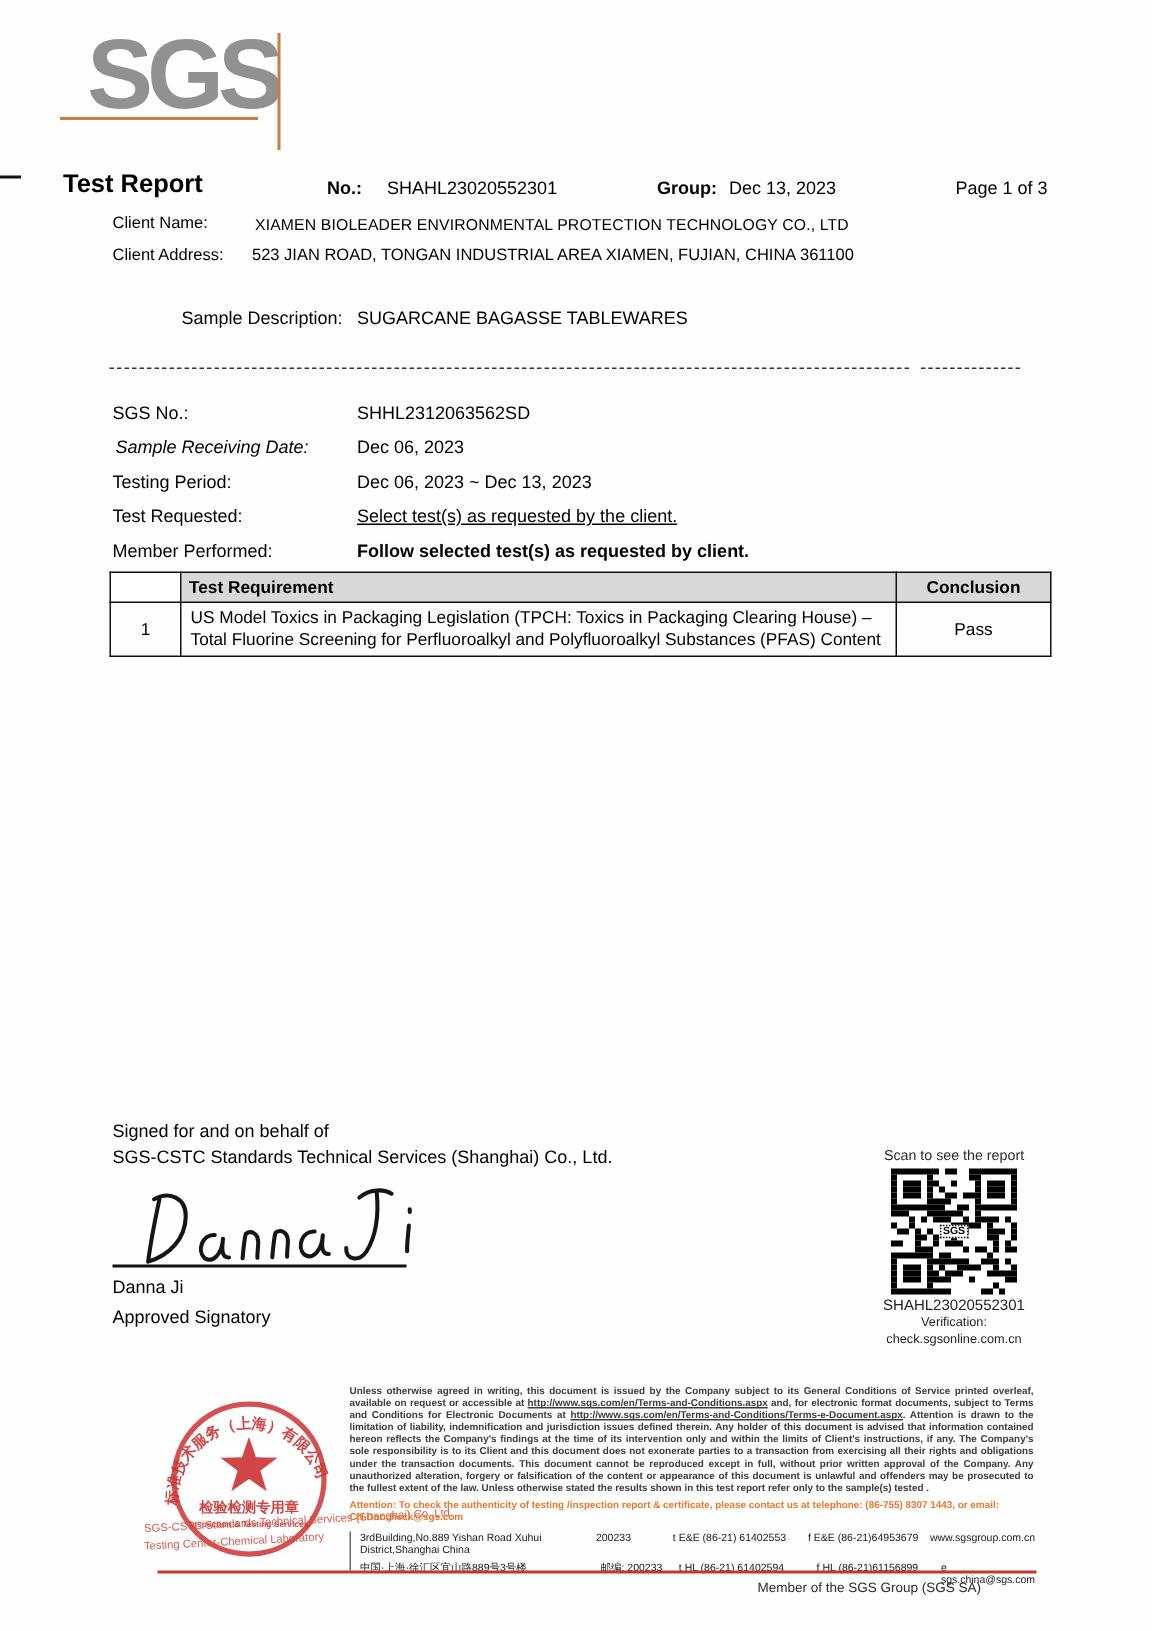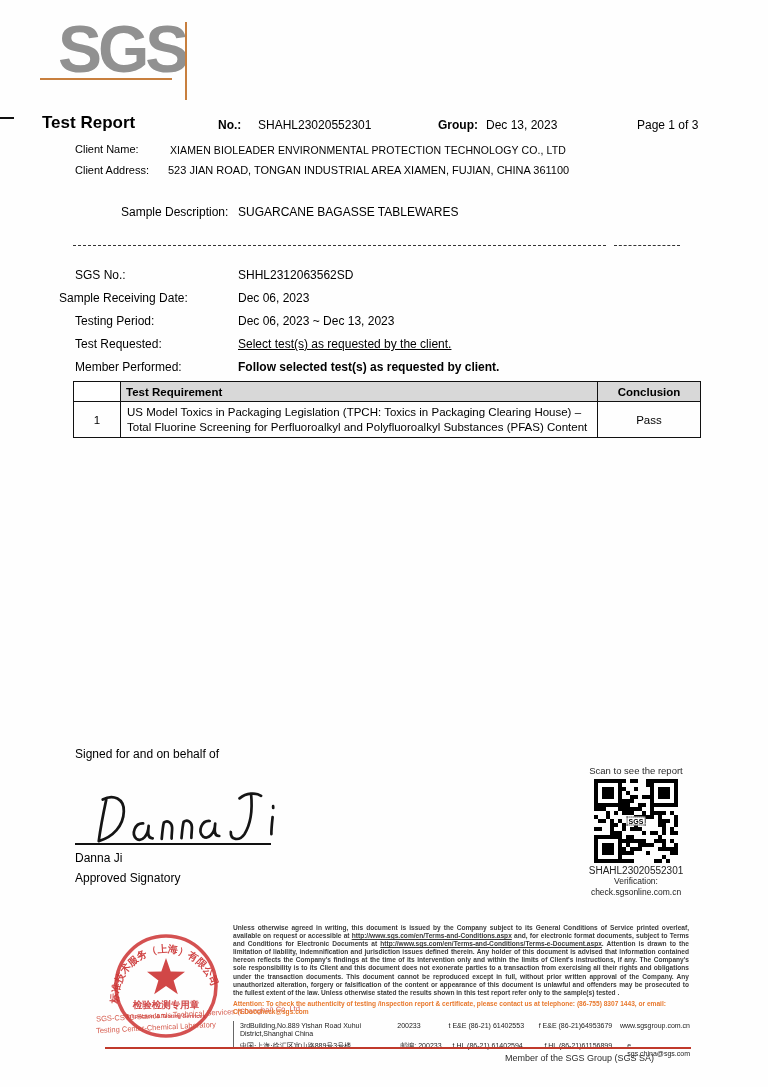"Sample Receiving Date:" div.abs { font-style: none -> italic; left: 59px -> 77px }
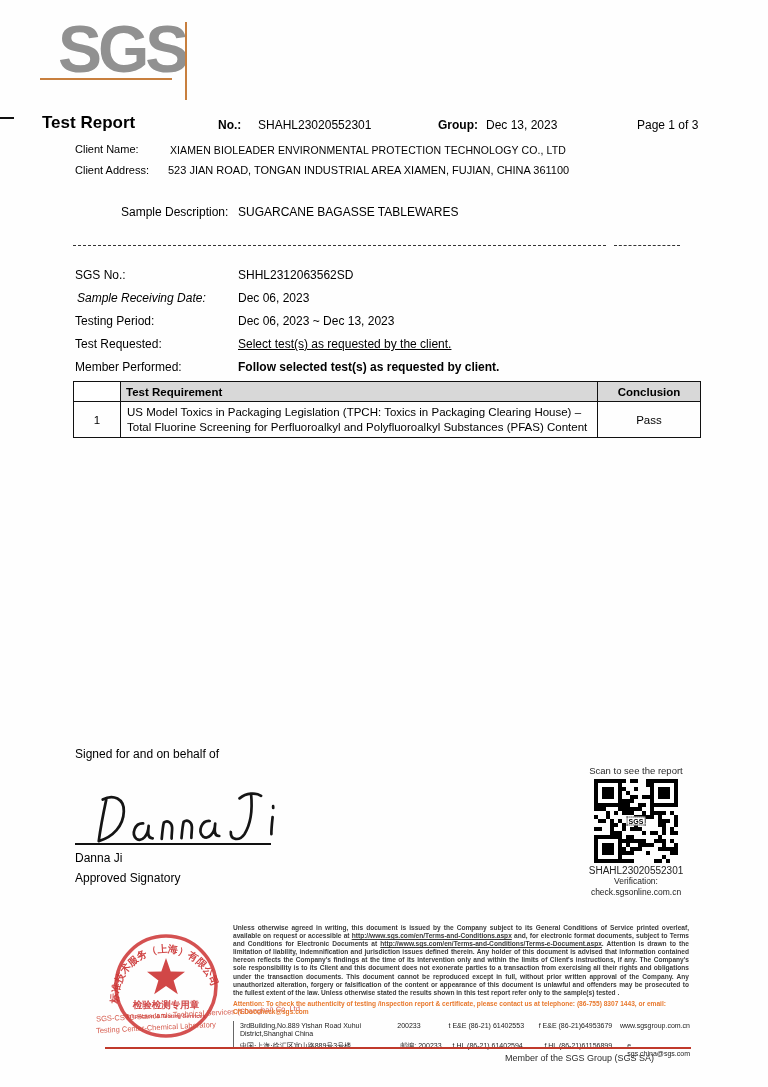"SGS-CSTC Standards Technical Services (Shanghai) Co.," div.abs { html: none -> <div>SGS-CSTC Standards Technical Services (Shanghai) Co., Ltd.</div> }
